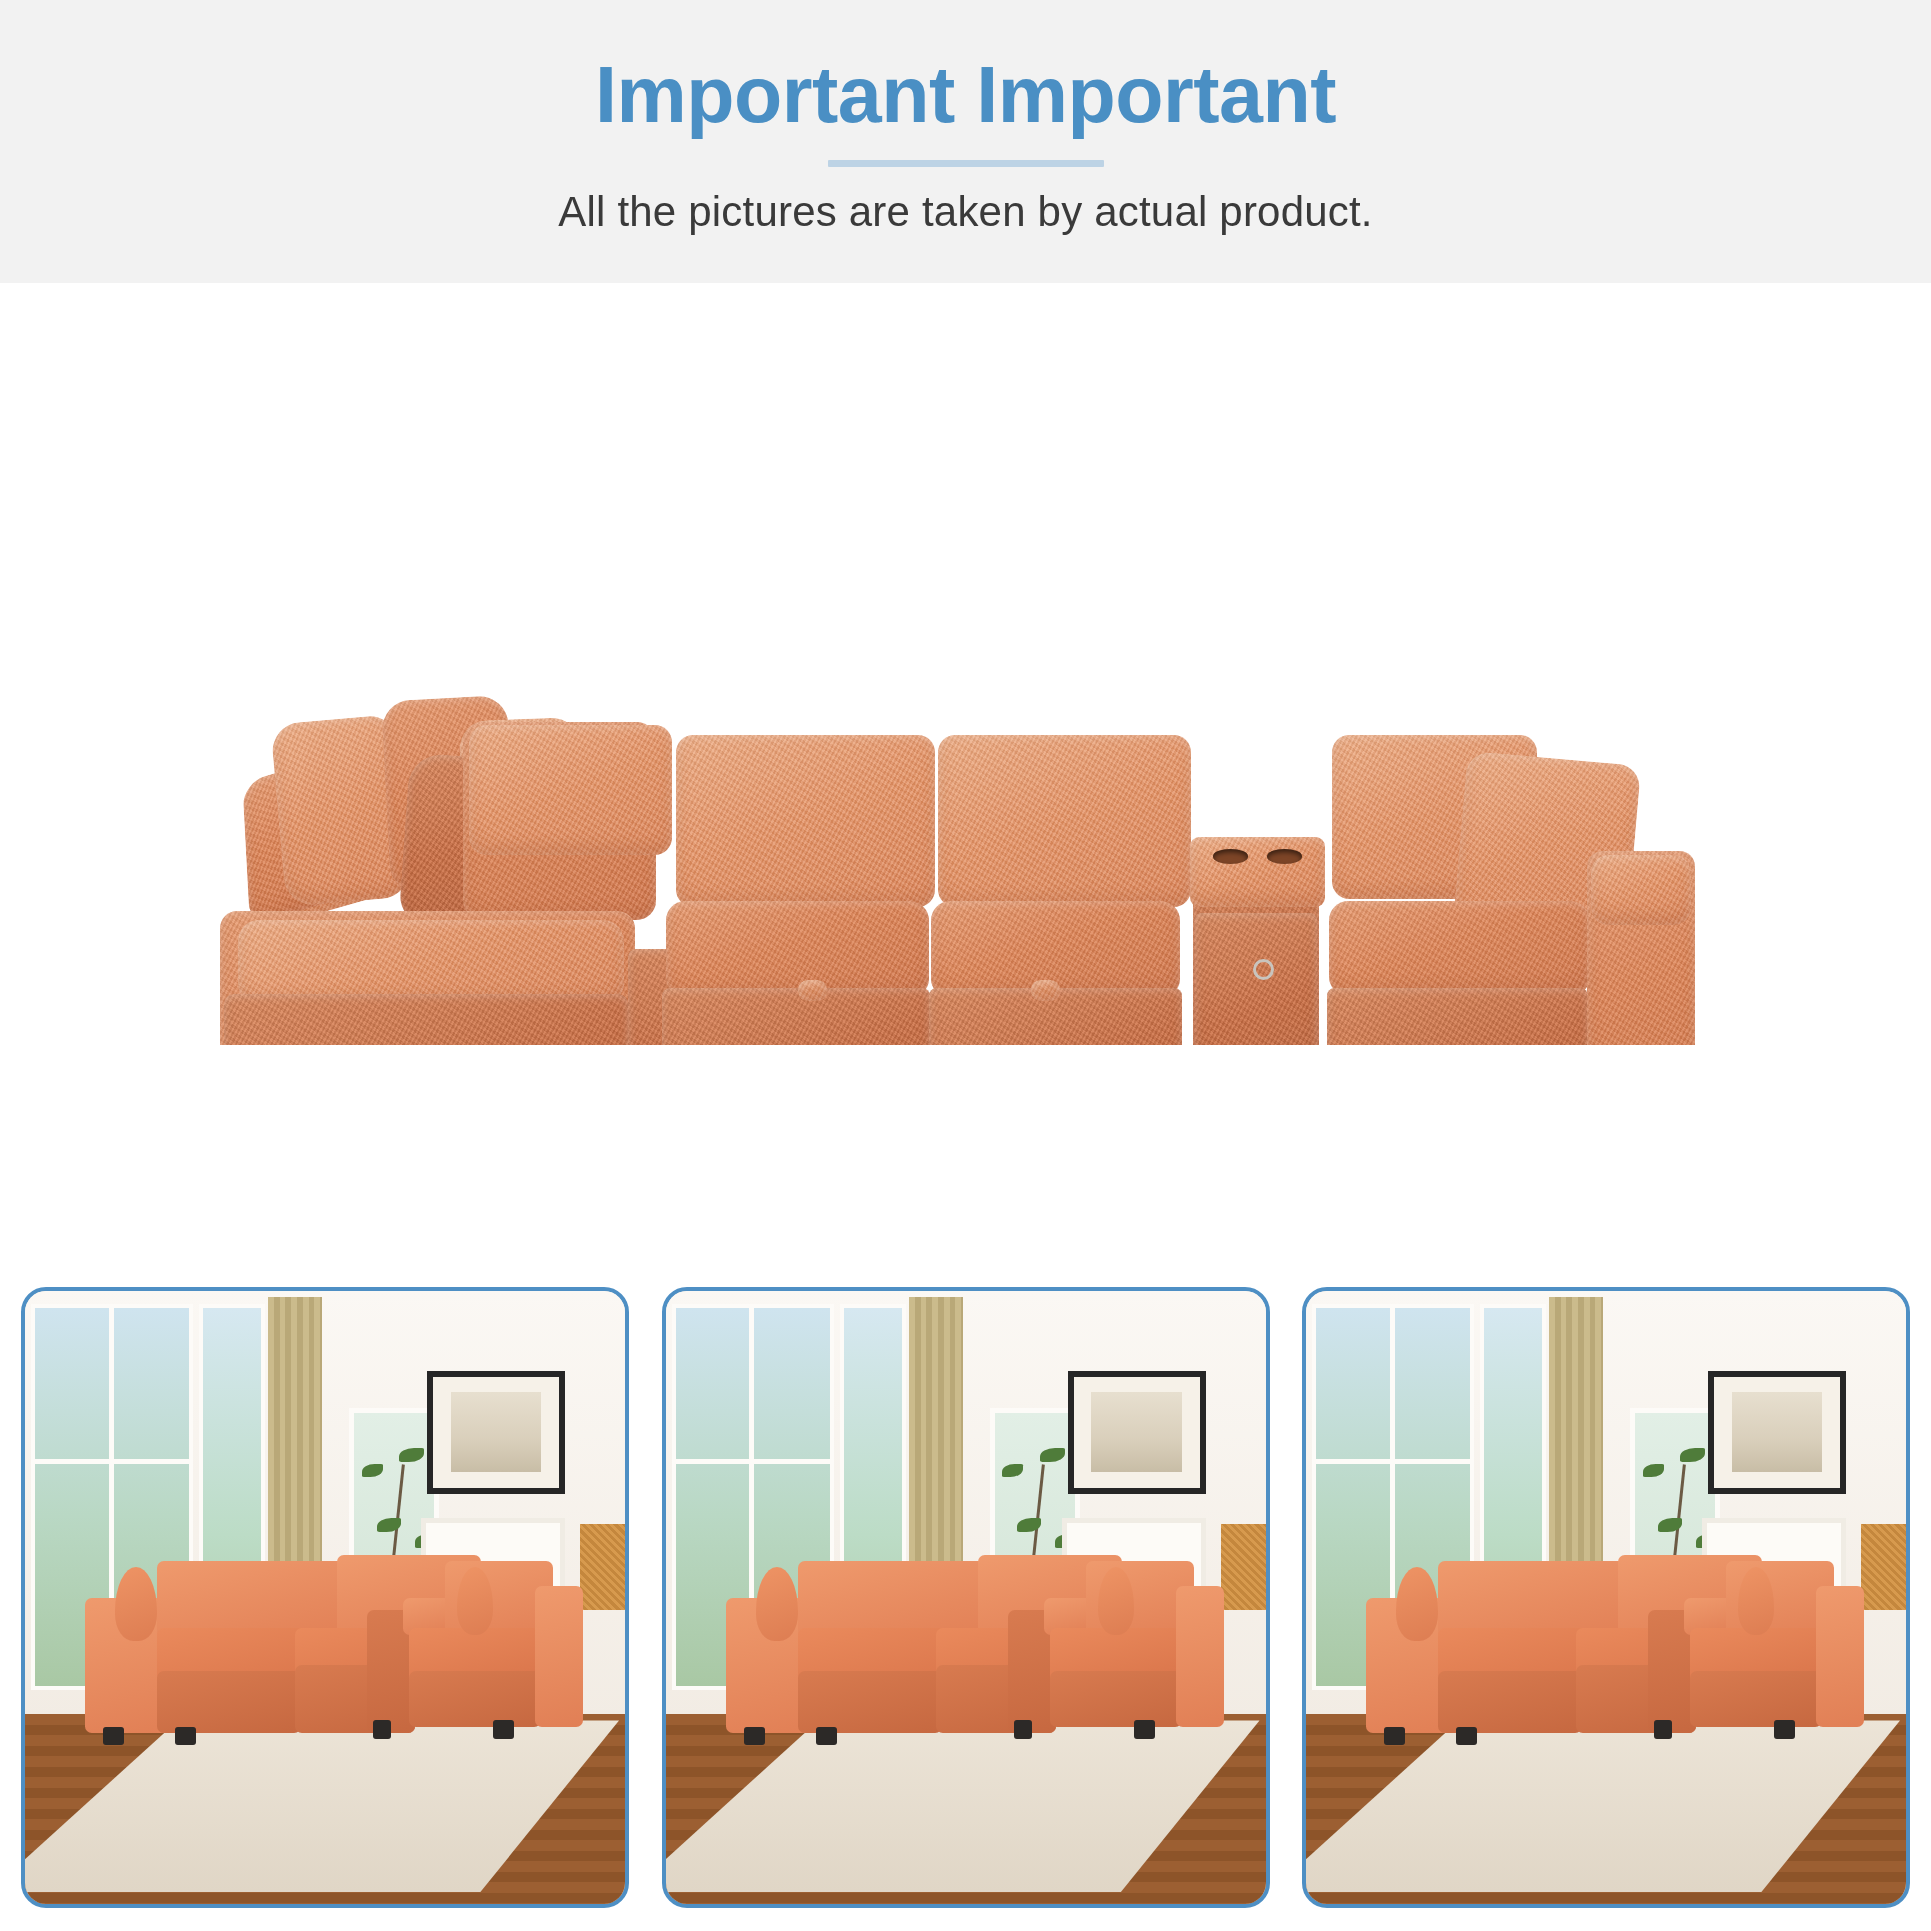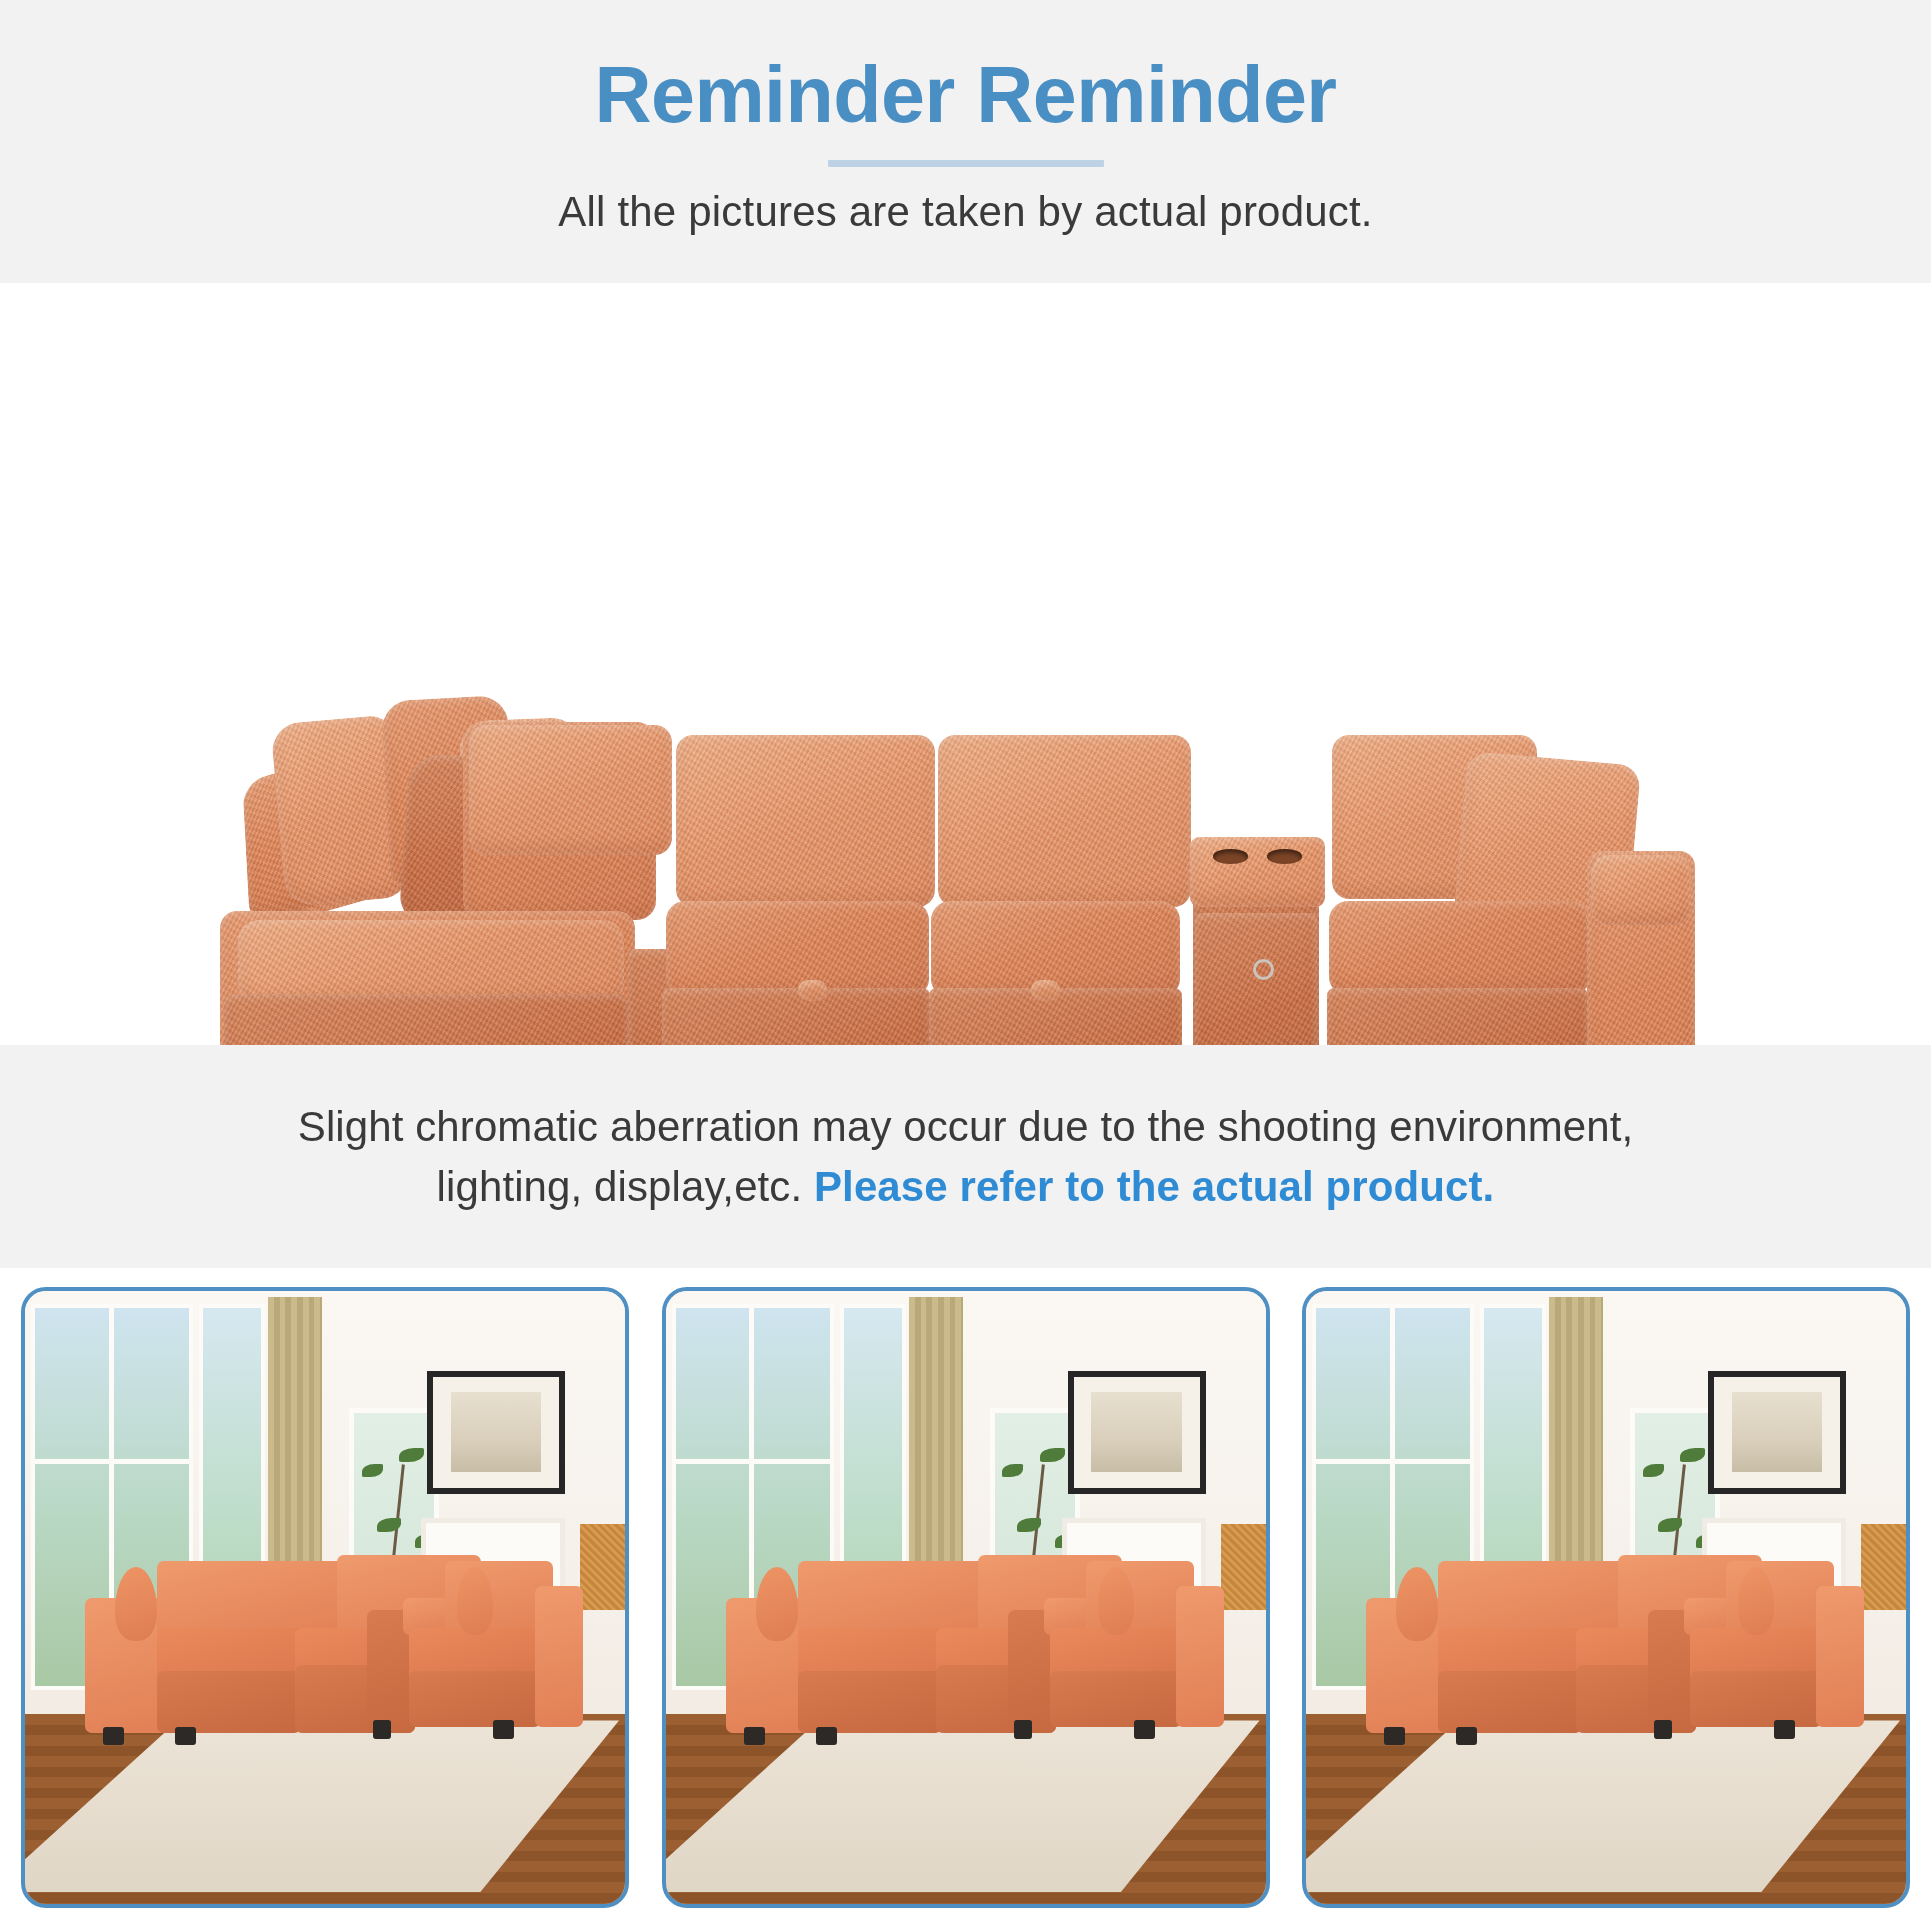"Reminder Reminder" div.headline { text: Reminder Reminder -> Important Important }
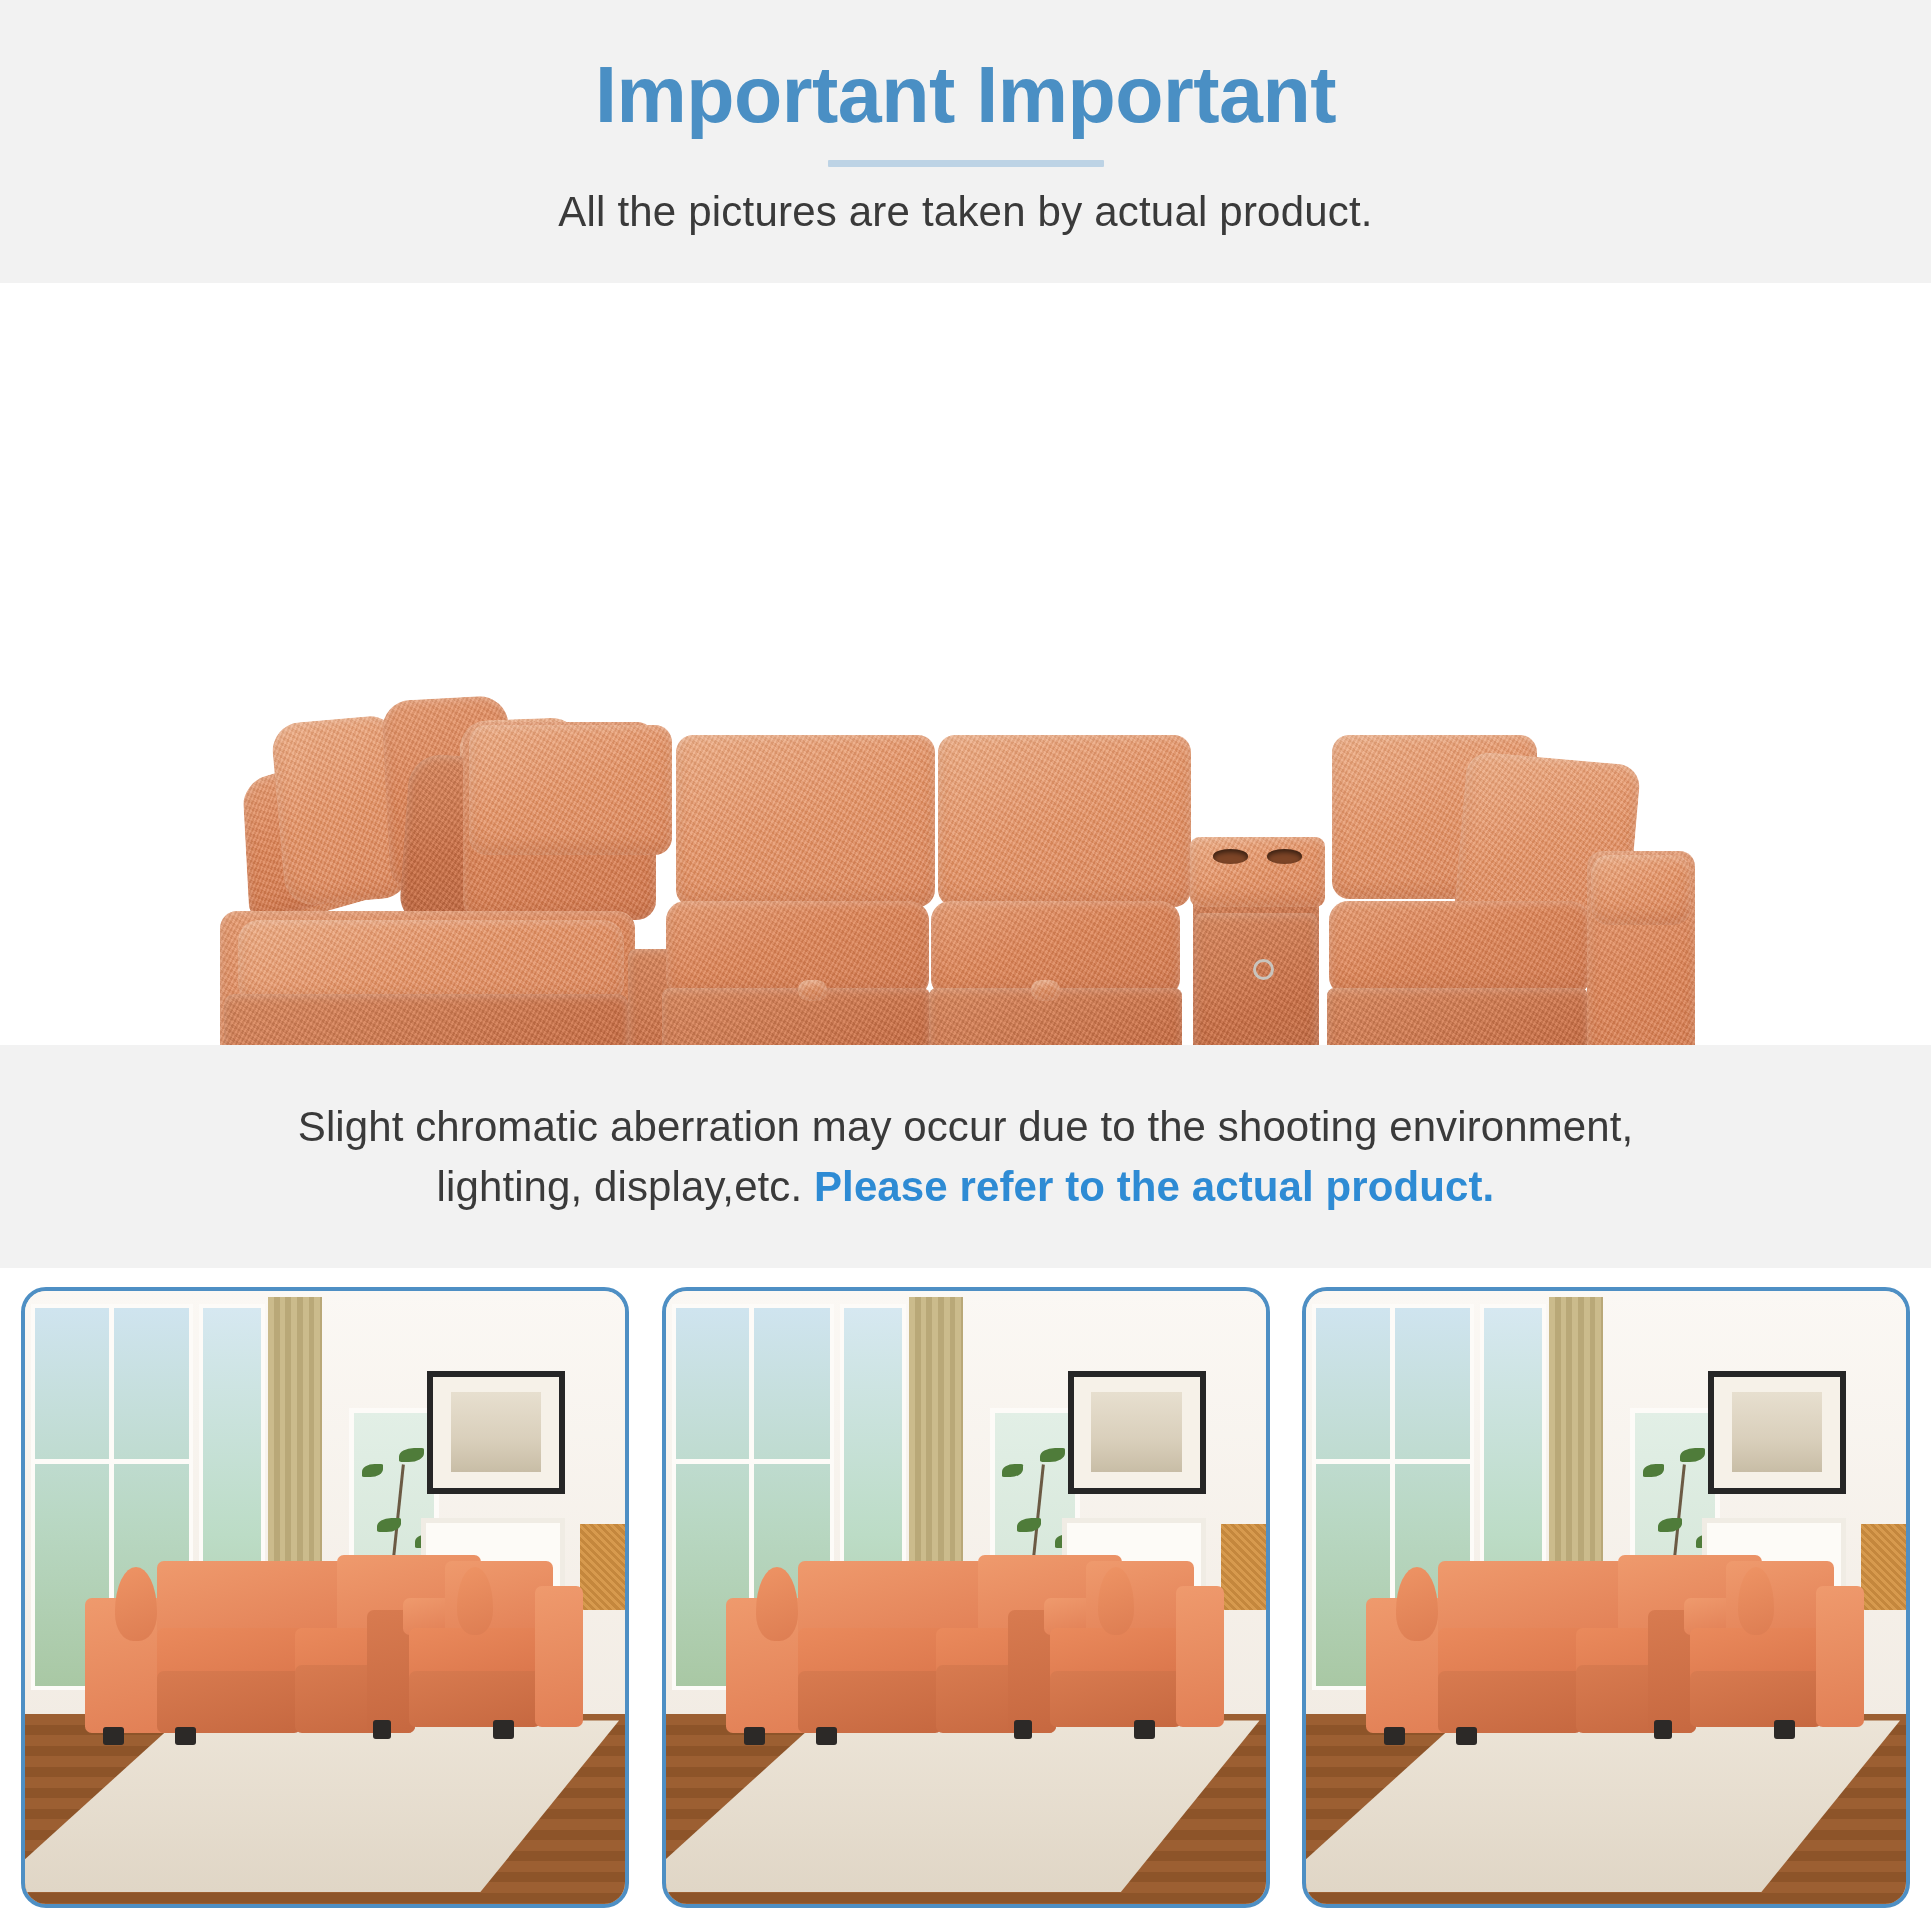"Slight chromatic aberration may occur" div.band { html: <div> <div> <span>Slight chromatic aberration may occur due to the shooting environment,</span><br> <span>lighting, display,etc. </span><span>Please refer to the actual product.</span> </div> </div> -> none }
